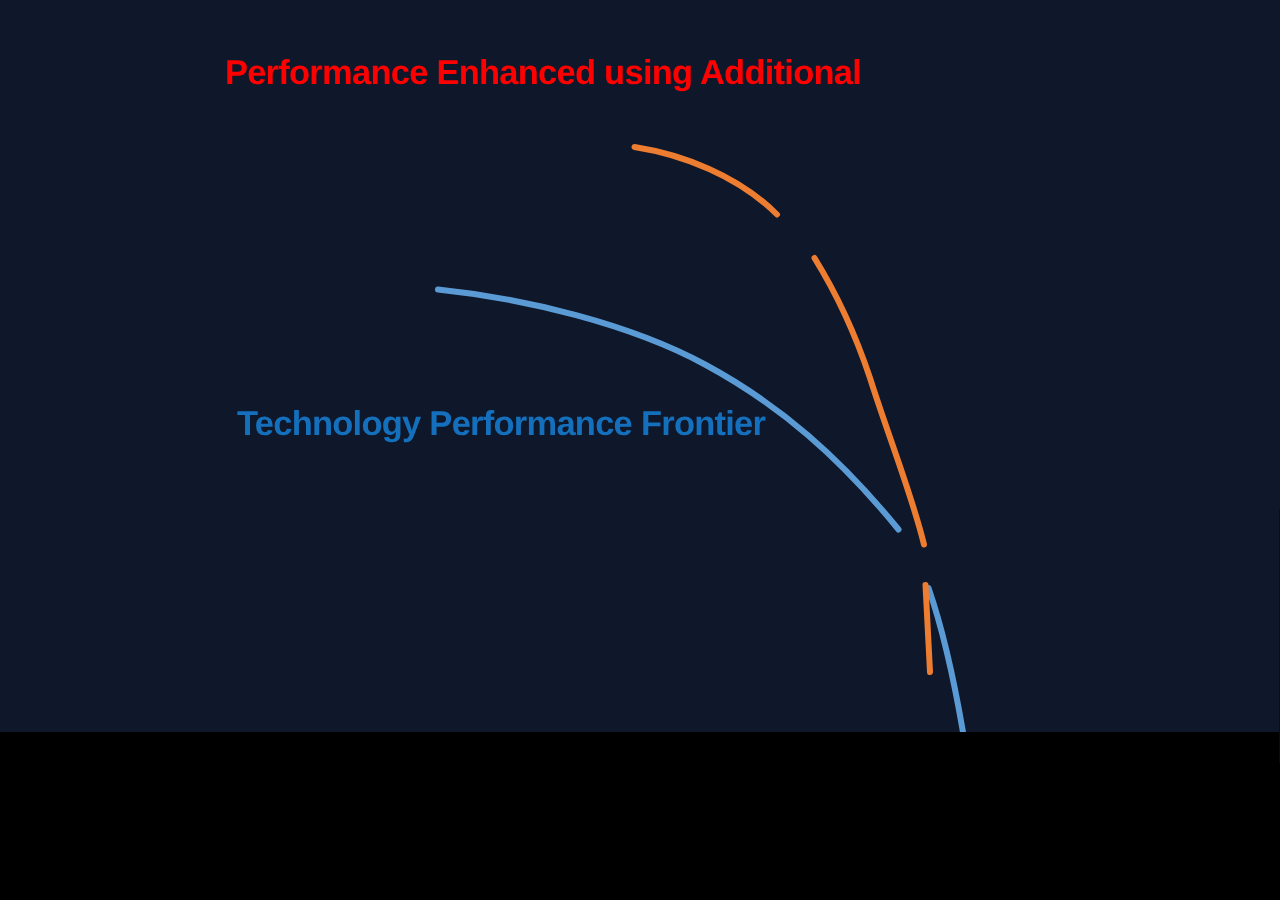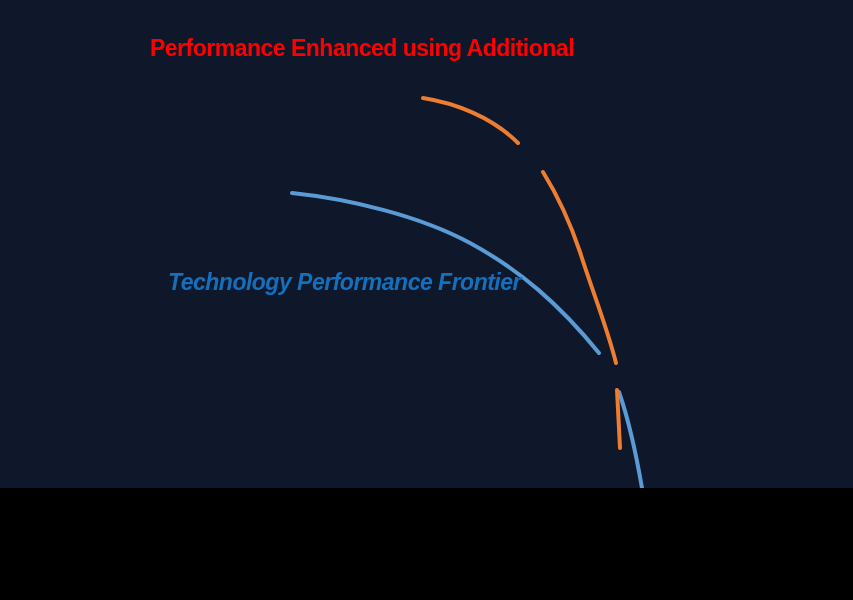"Technology Performance Frontier" #frontier-label { font-style: italic -> none; left: 168px -> 158px }
